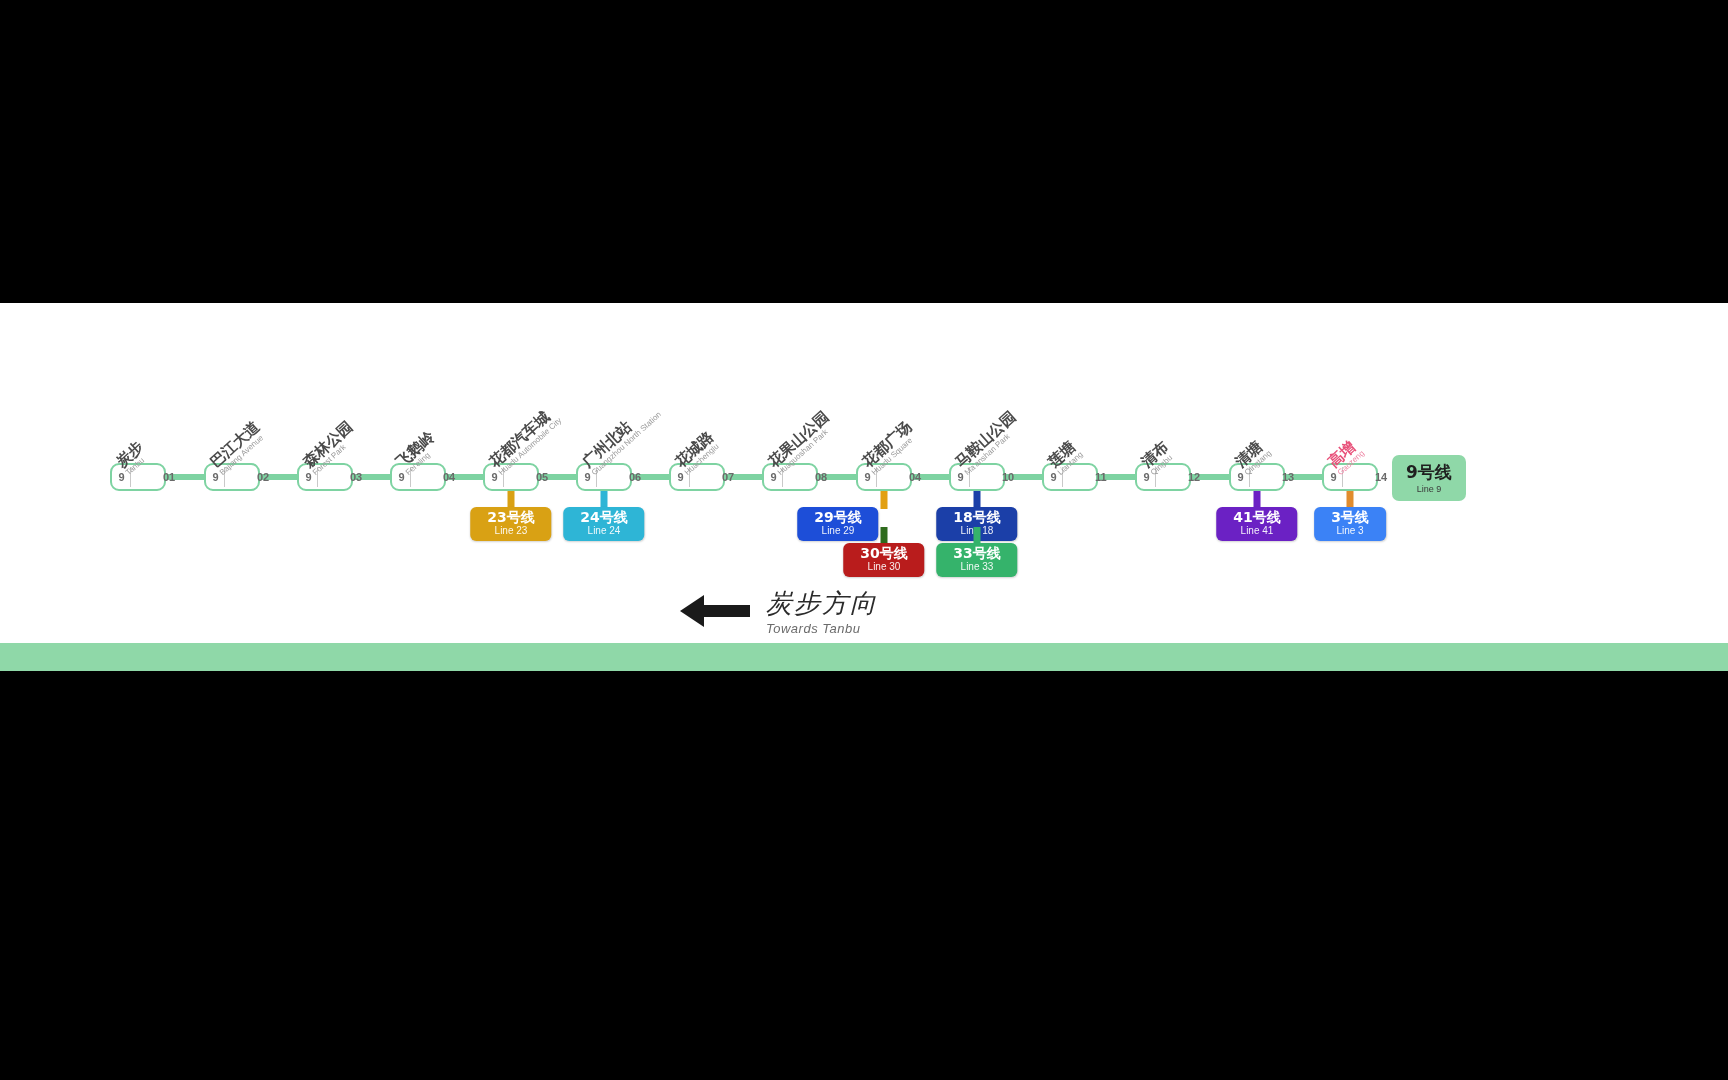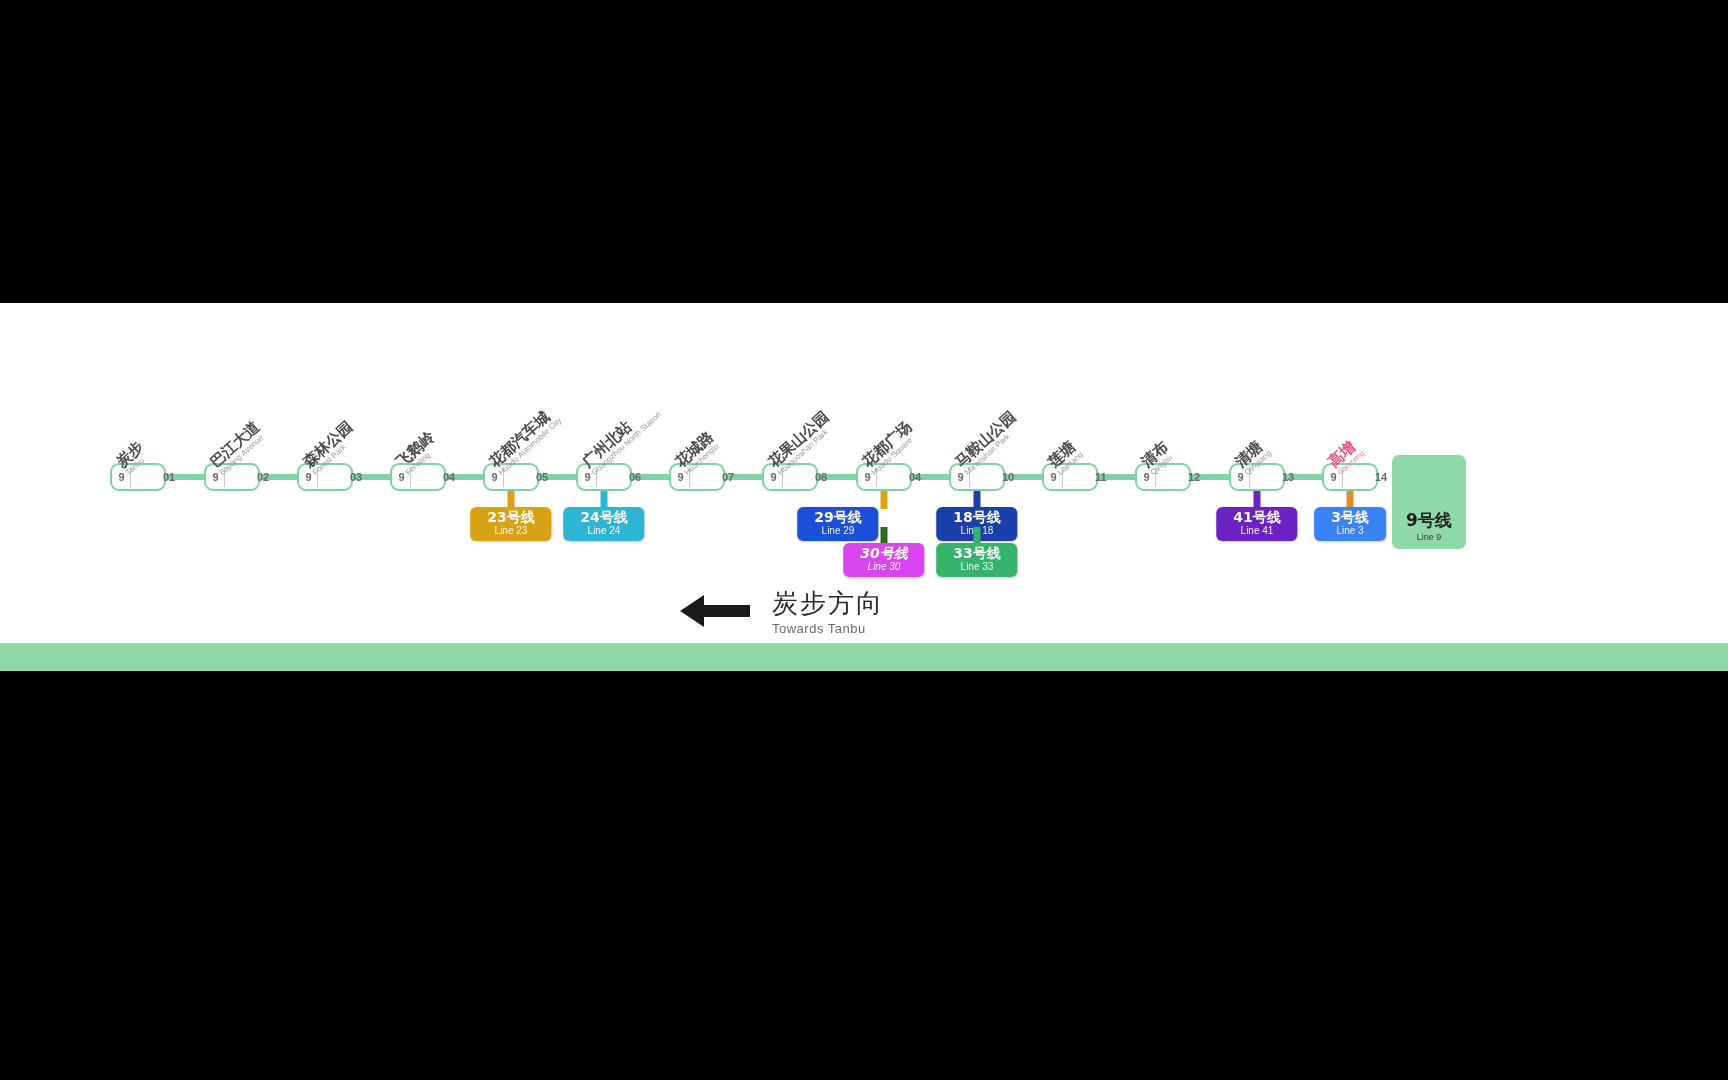"9号线" .line-plate .pcn { margin-top: 48px -> none }
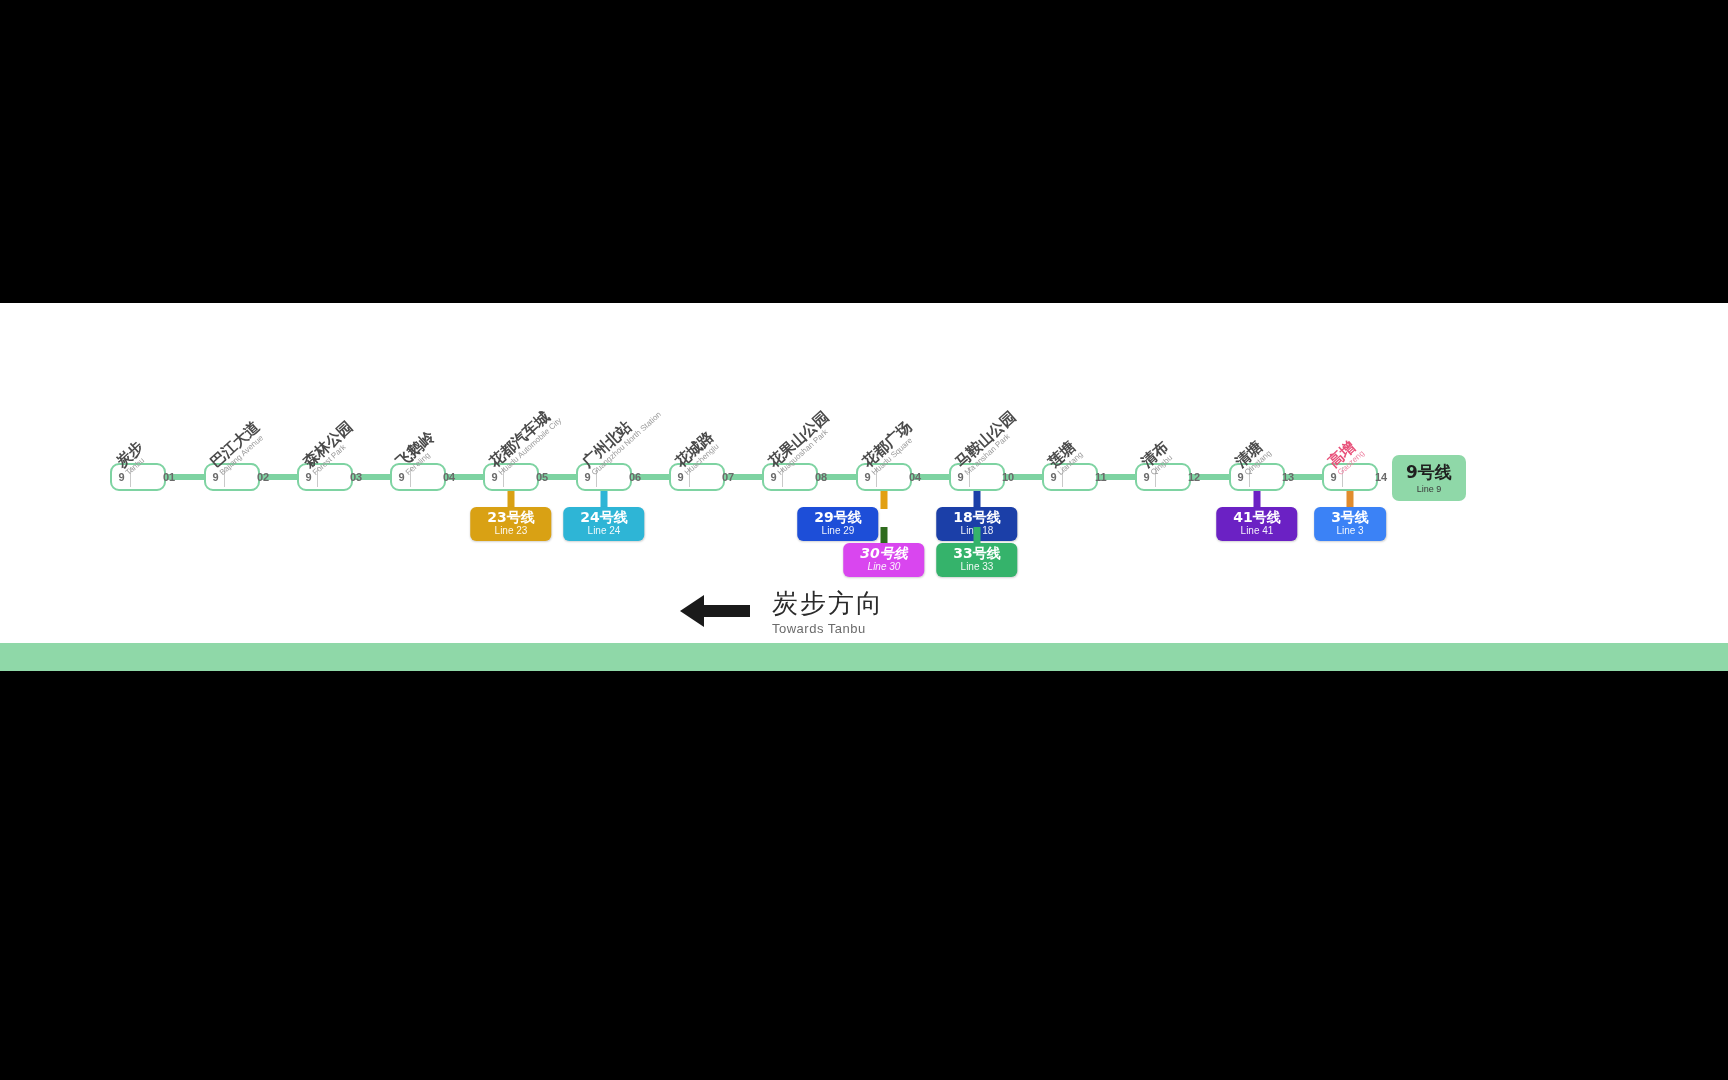"30号线" div.badge { background: #d946ef -> #b91c1c; font-style: italic -> none }
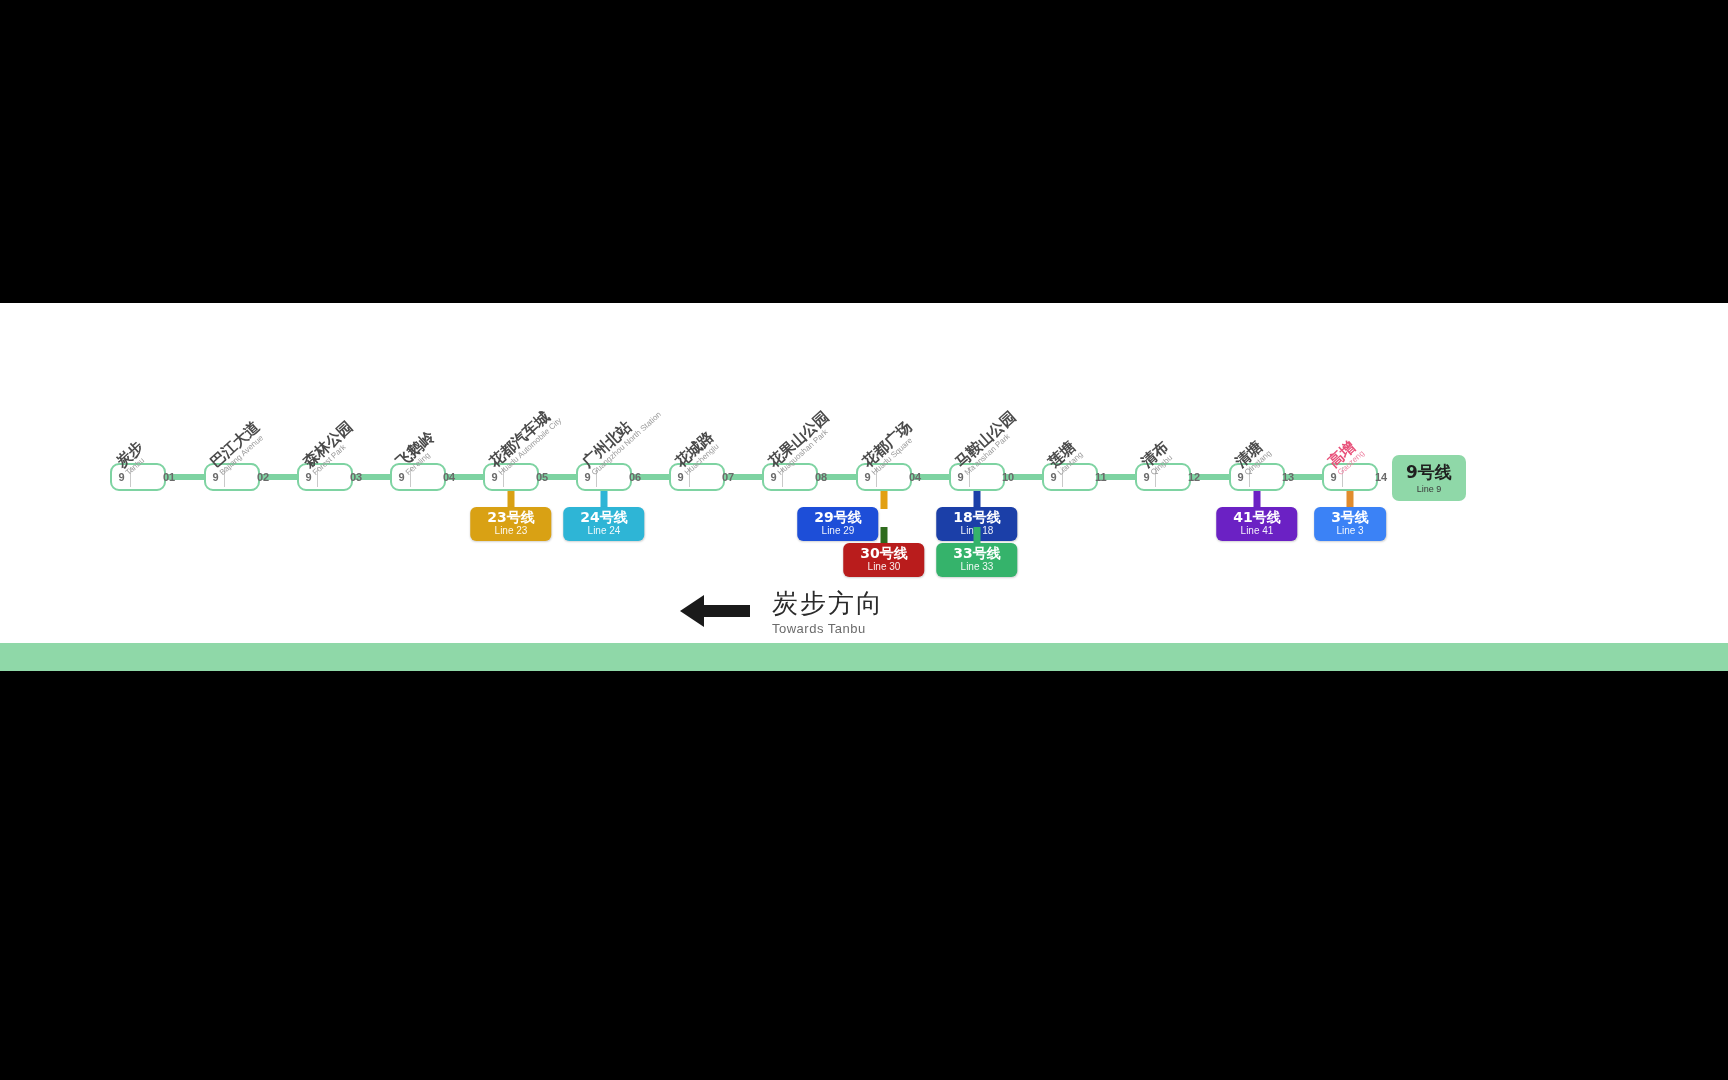"炭步方向" .direction { font-style: none -> italic; gap: 20px -> 14px }
